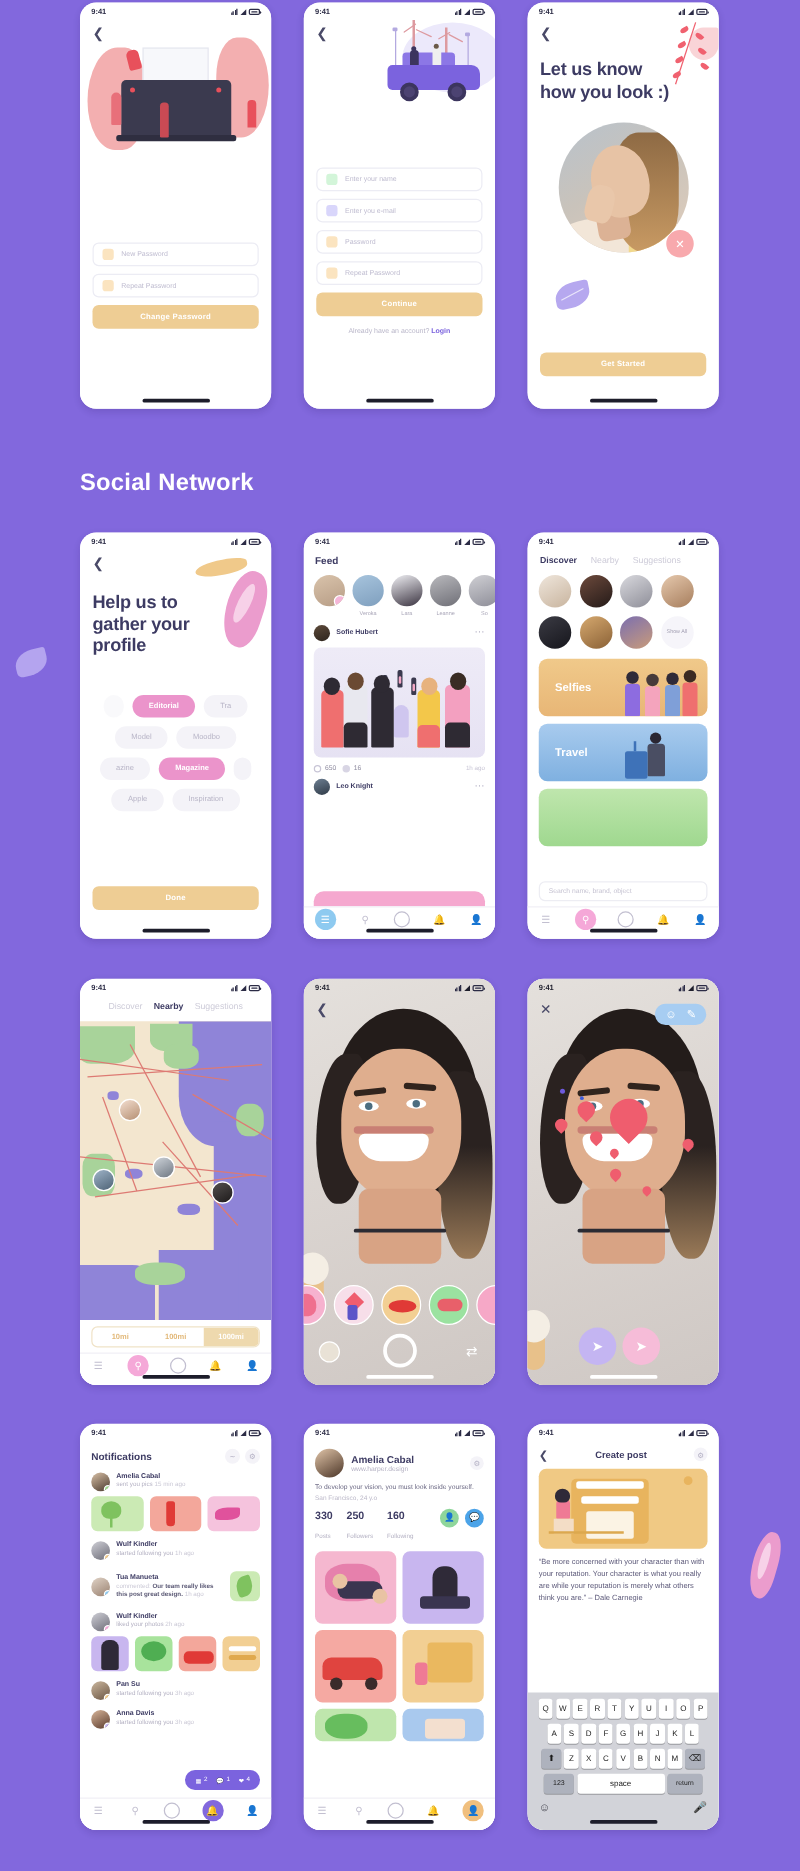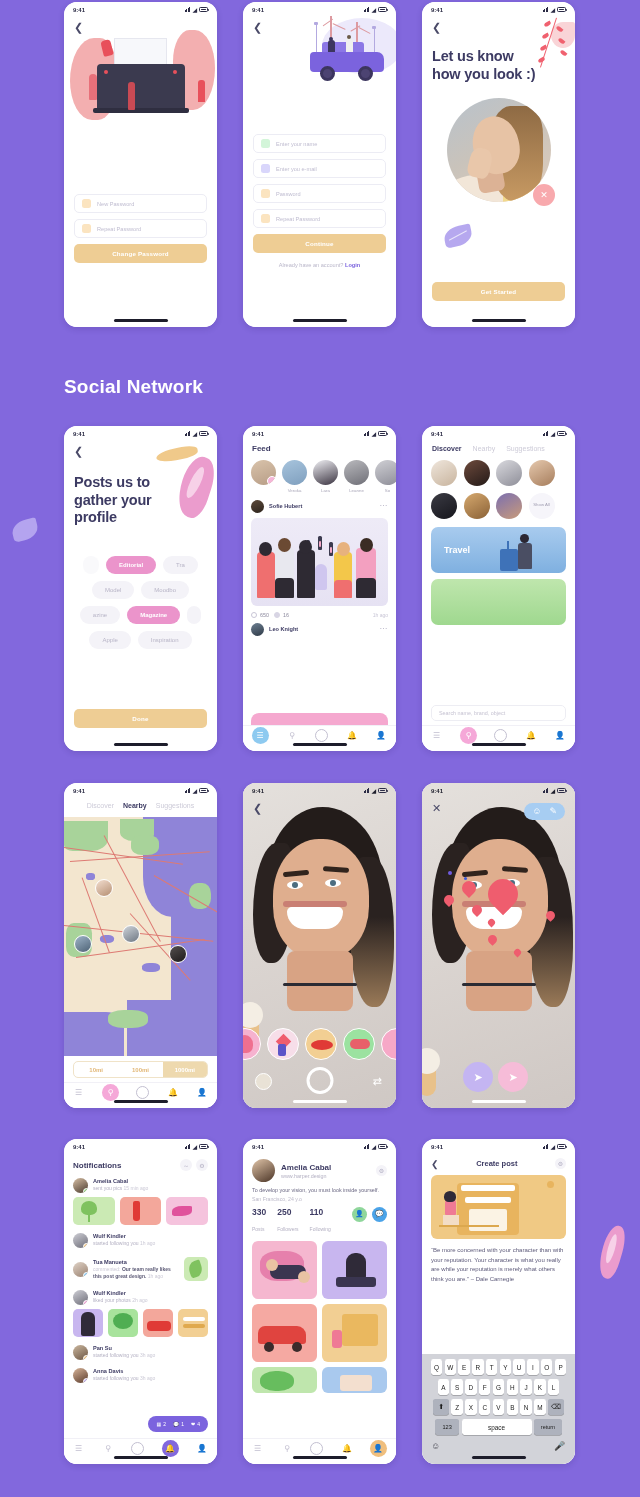"Posts us to" span { text: Posts -> Help }
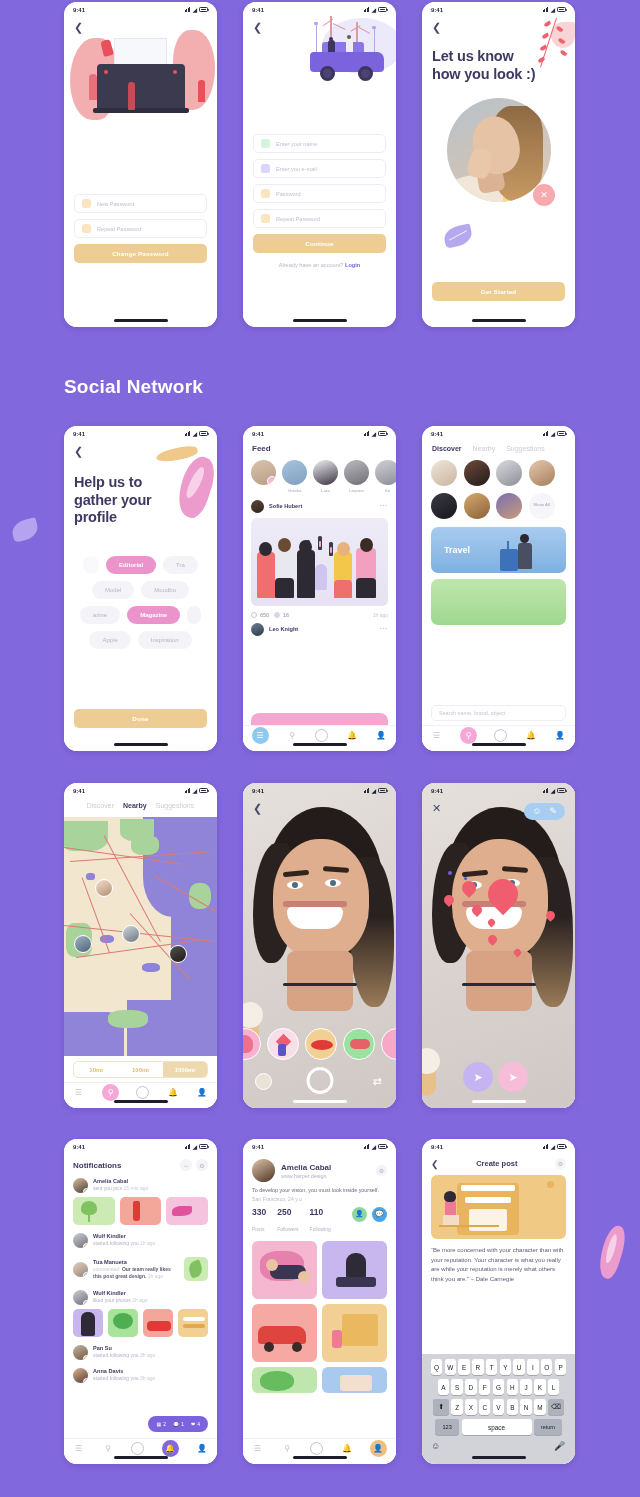"Selfies" div.cat { html: none -> <div> <span>Selfies</span> <div> <div></div> <div></div> <div></div> <div></div> <div></div> <div></div> <div></div> <div></div> </div> </div> }
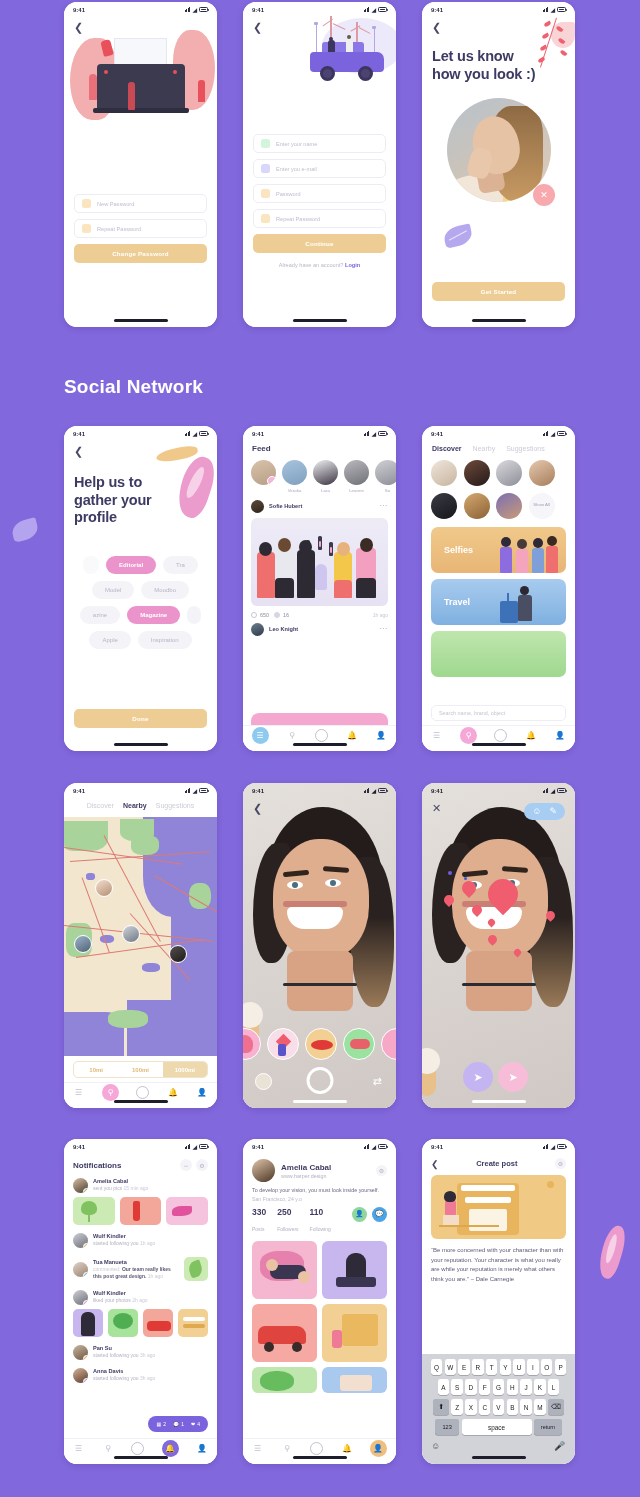"110" b { text: 110 -> 160 }
